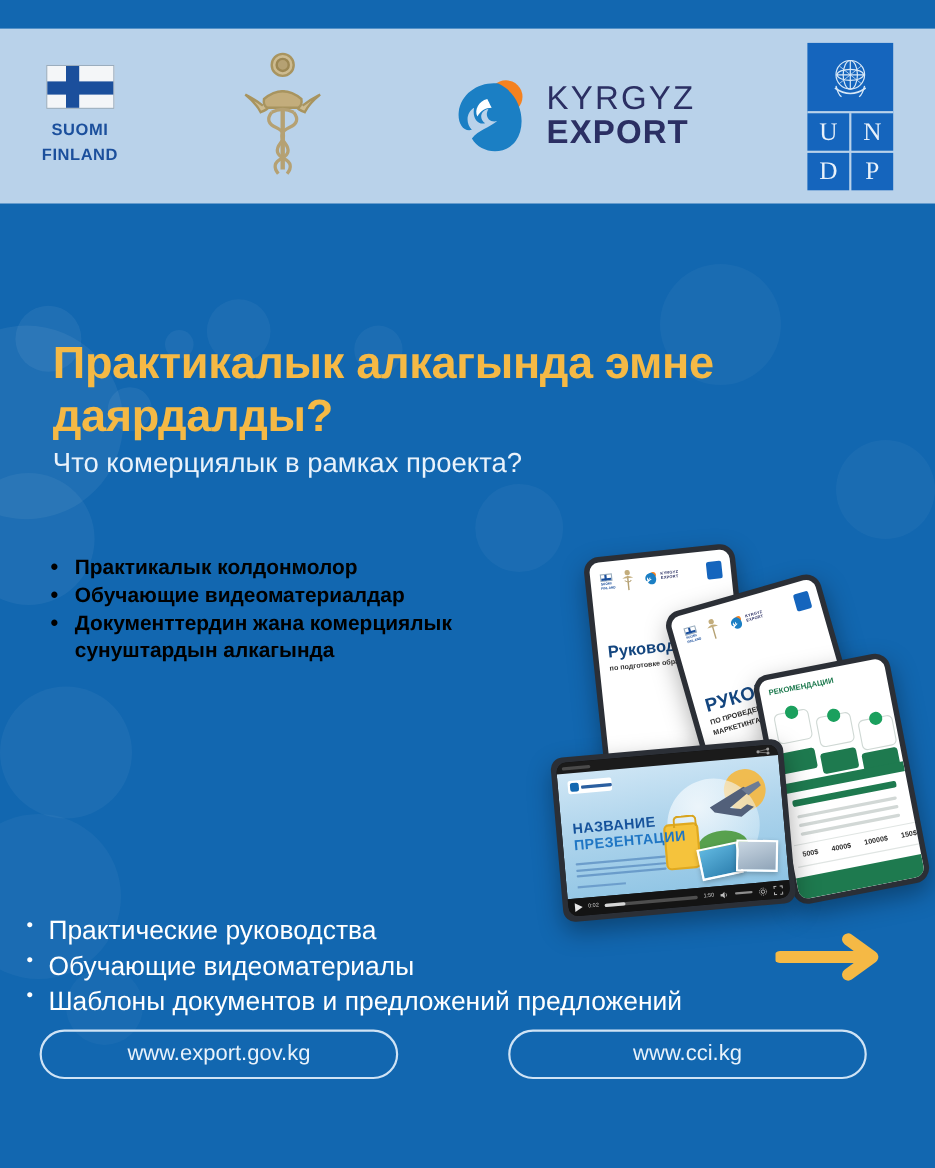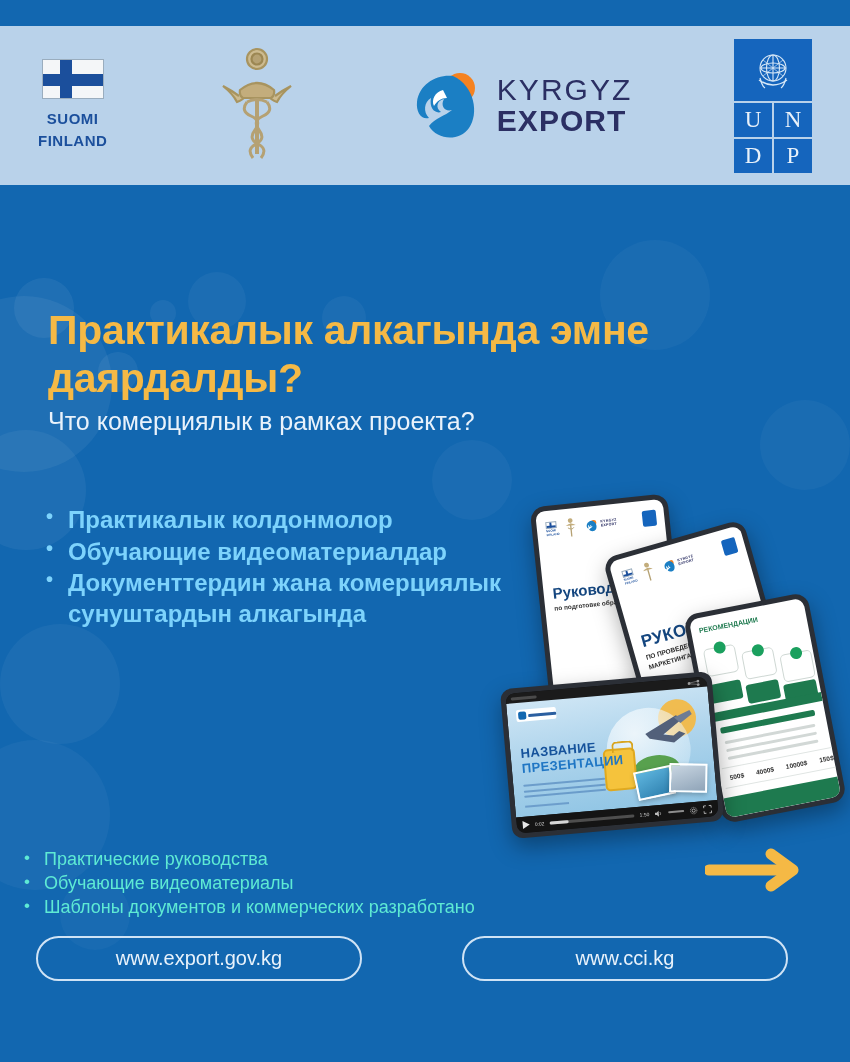"Практикалык колдонмолор" .kg-list { color: #7dd3fc -> #000000; font-size: 24px -> 19px }
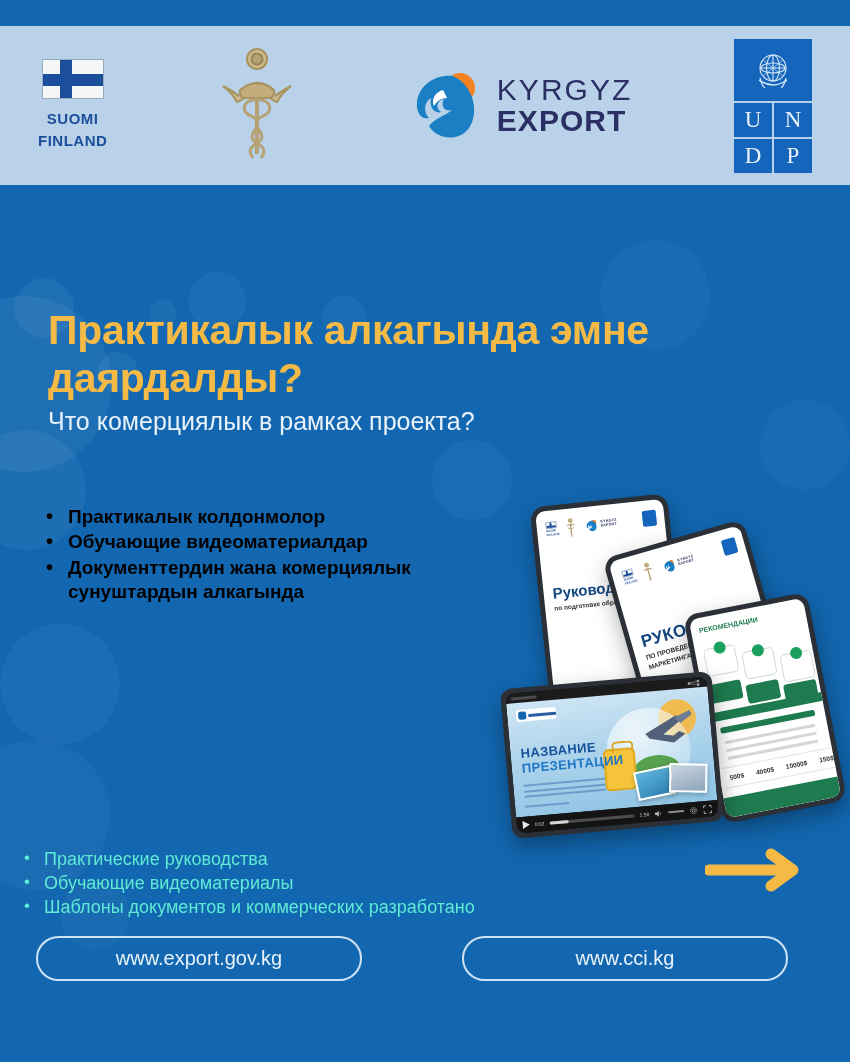"Практические руководства" .ru-list { color: #5eead4 -> #ffffff; font-size: 18px -> 24px; top: 848px -> 831px }
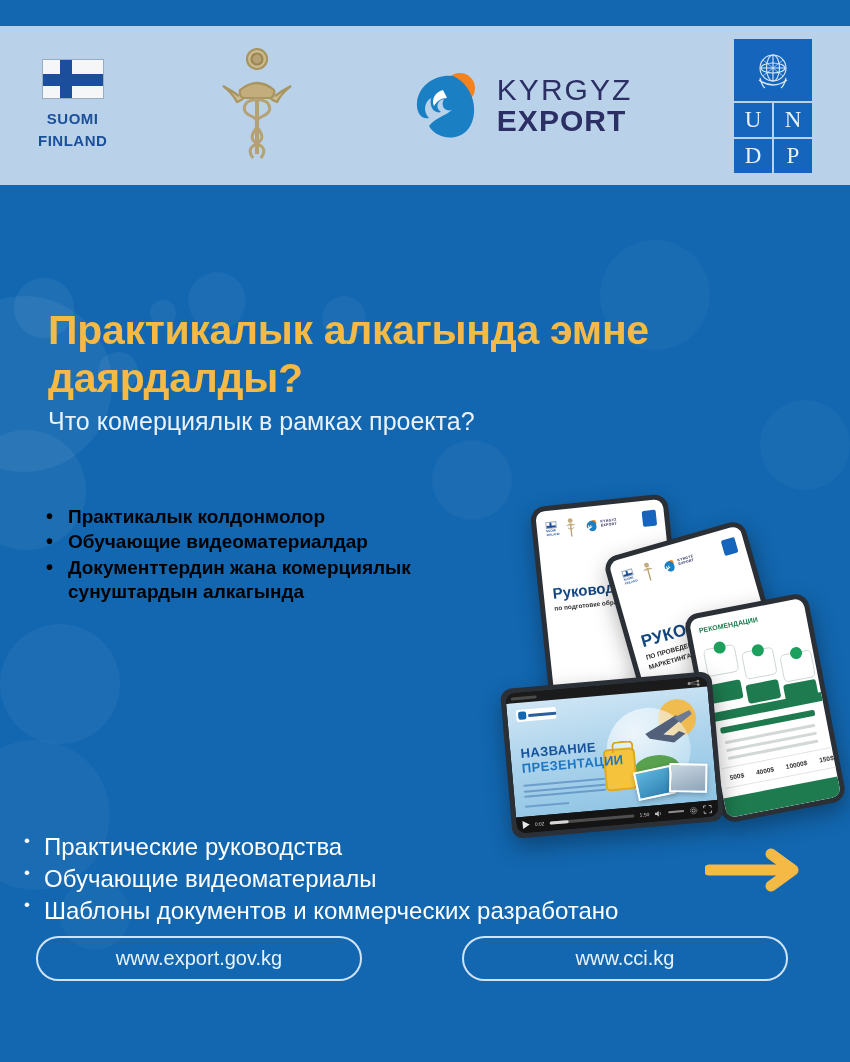"Шаблоны документов и коммерческих" li { text: коммерческих разработано -> предложений предложений }
